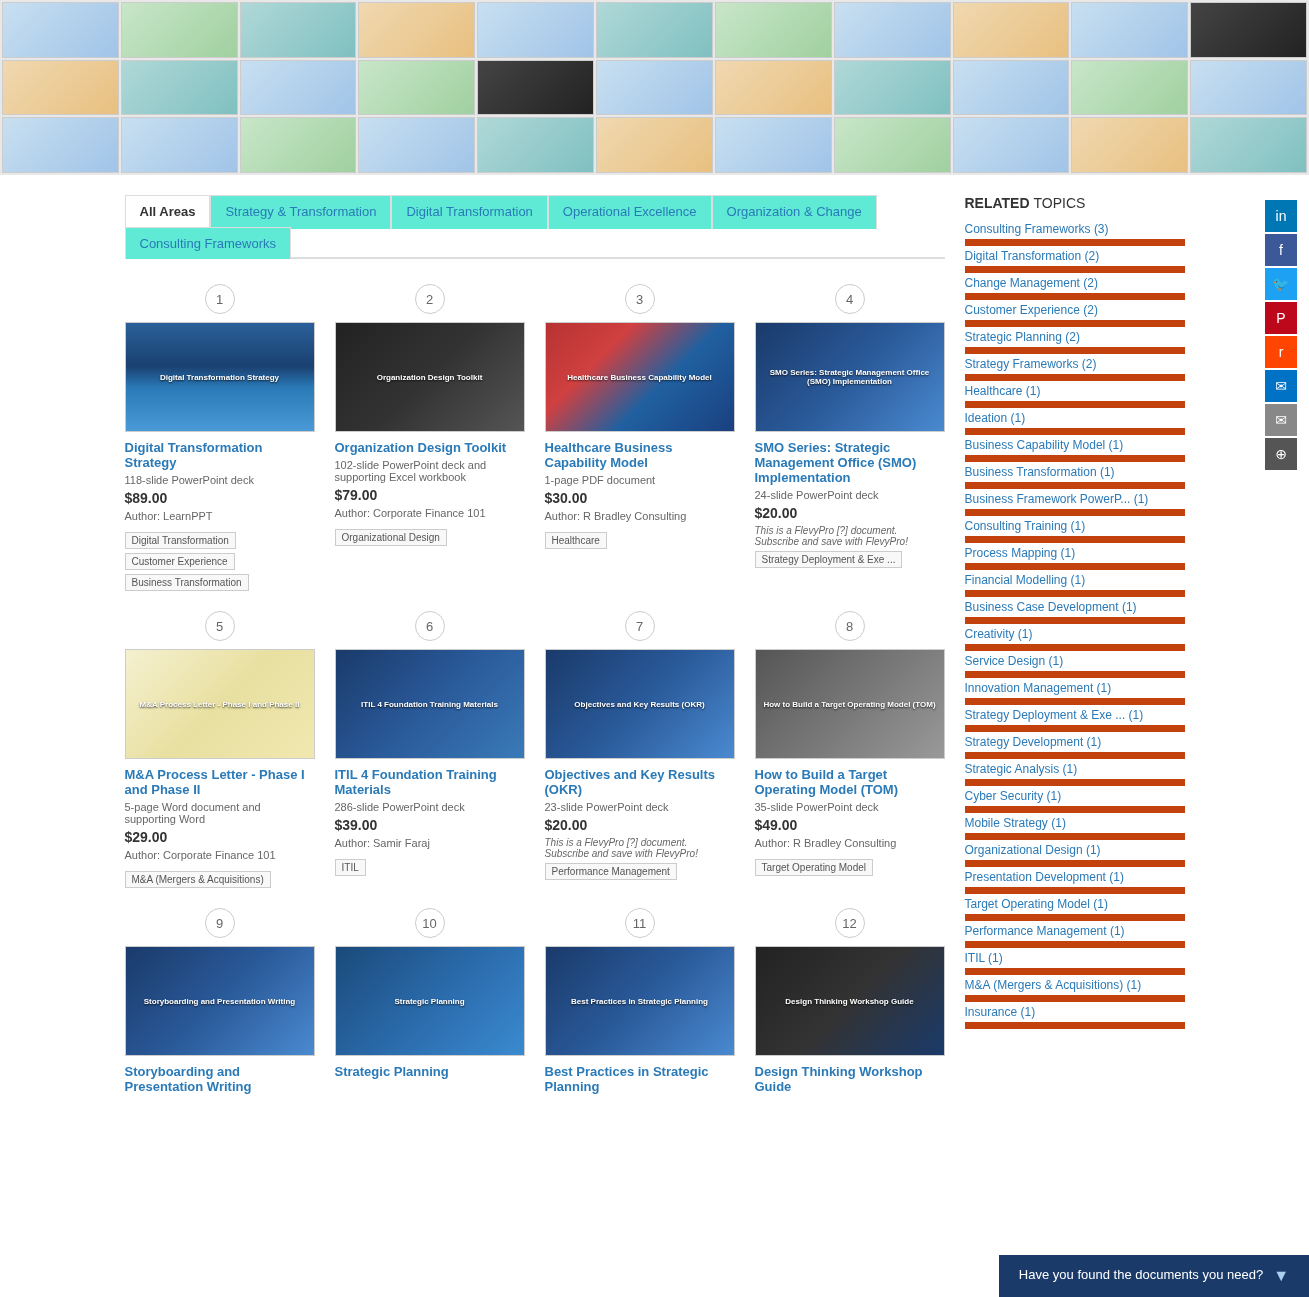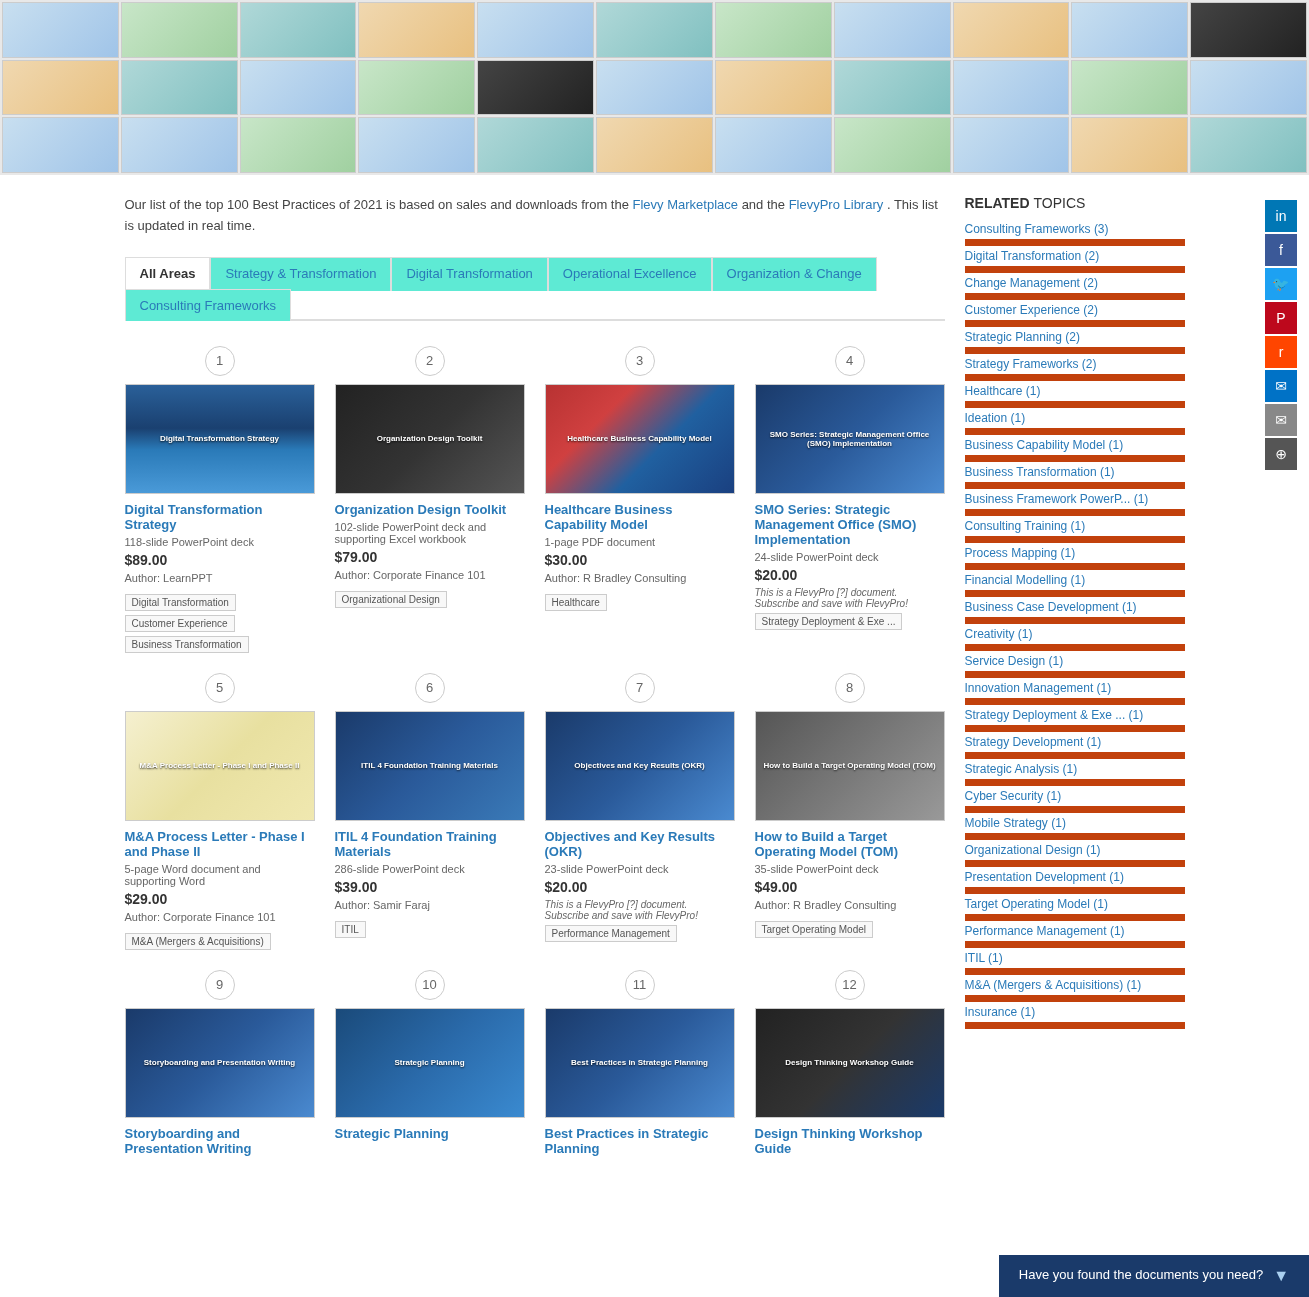"Our list of the top" p.page-description { html: <p> <span>Our list of the top 100 Best Practices of 2021 is based on sales and downloads from the </span> <a>Flevy Marketplace</a> <span> and the </span> <a>FlevyPro Library</a> <span>. This list is updated in real time.</span> </p> -> none }
